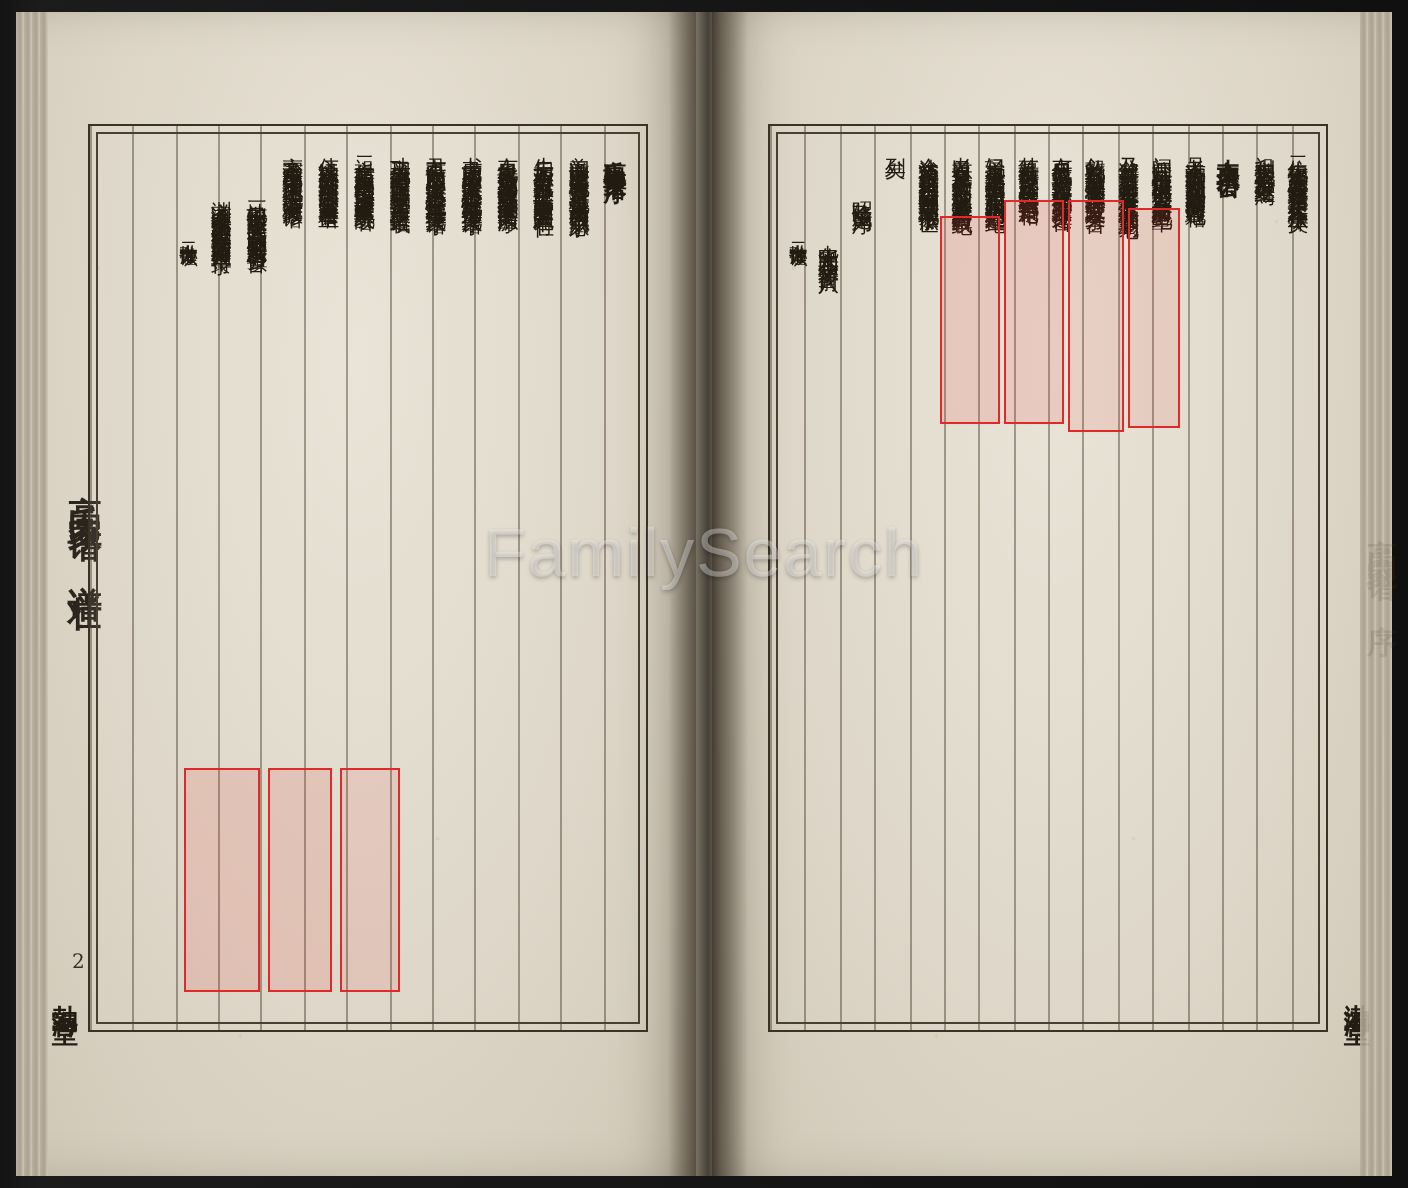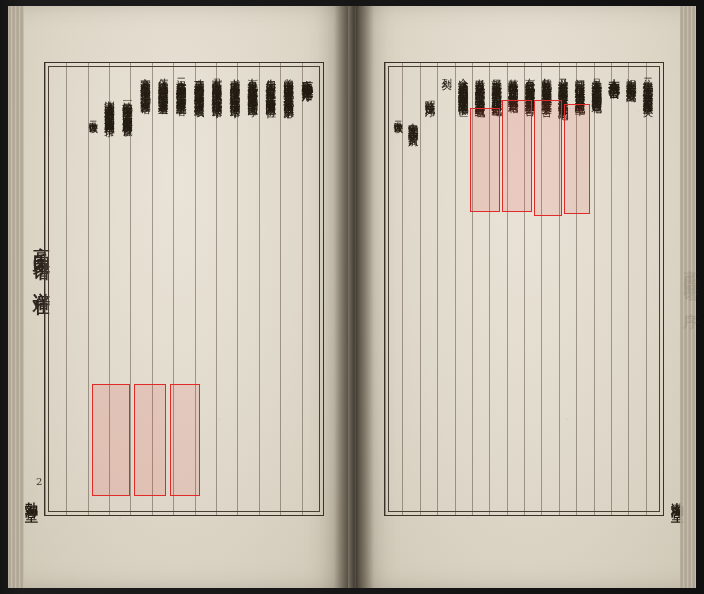"FamilySearch" div.watermark { html: none -> <div>FamilySearch</div> }
